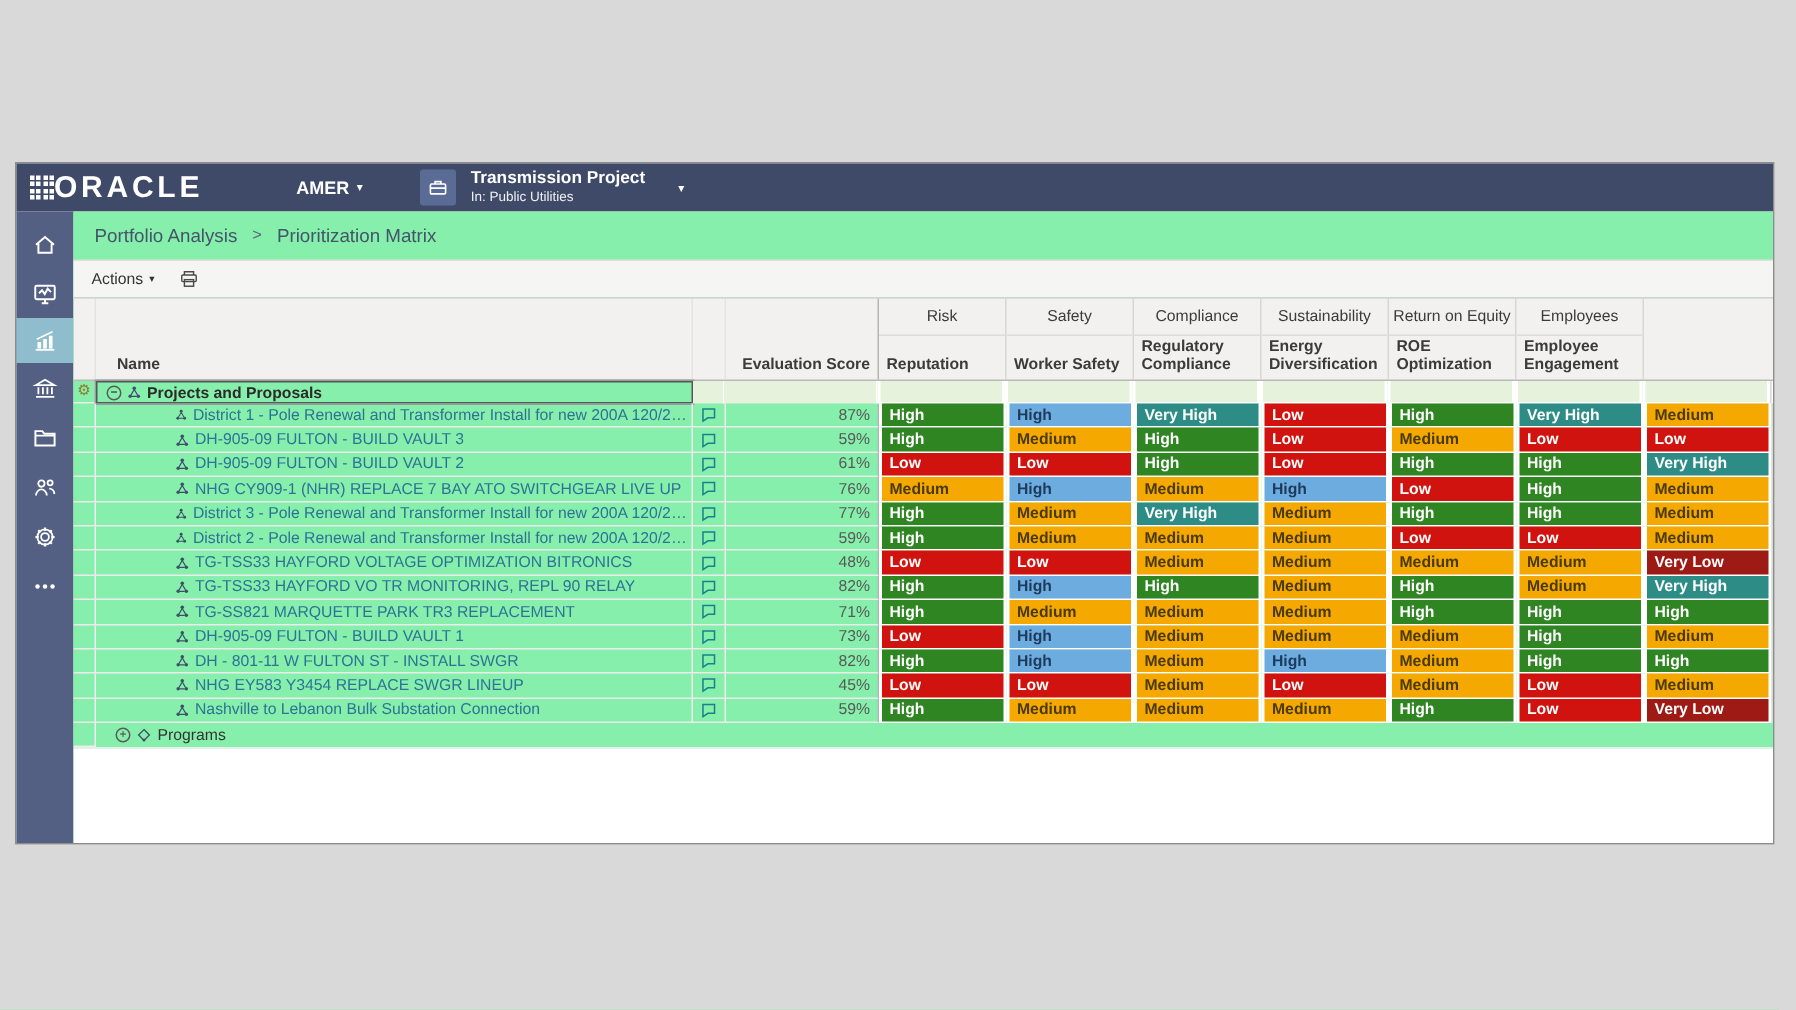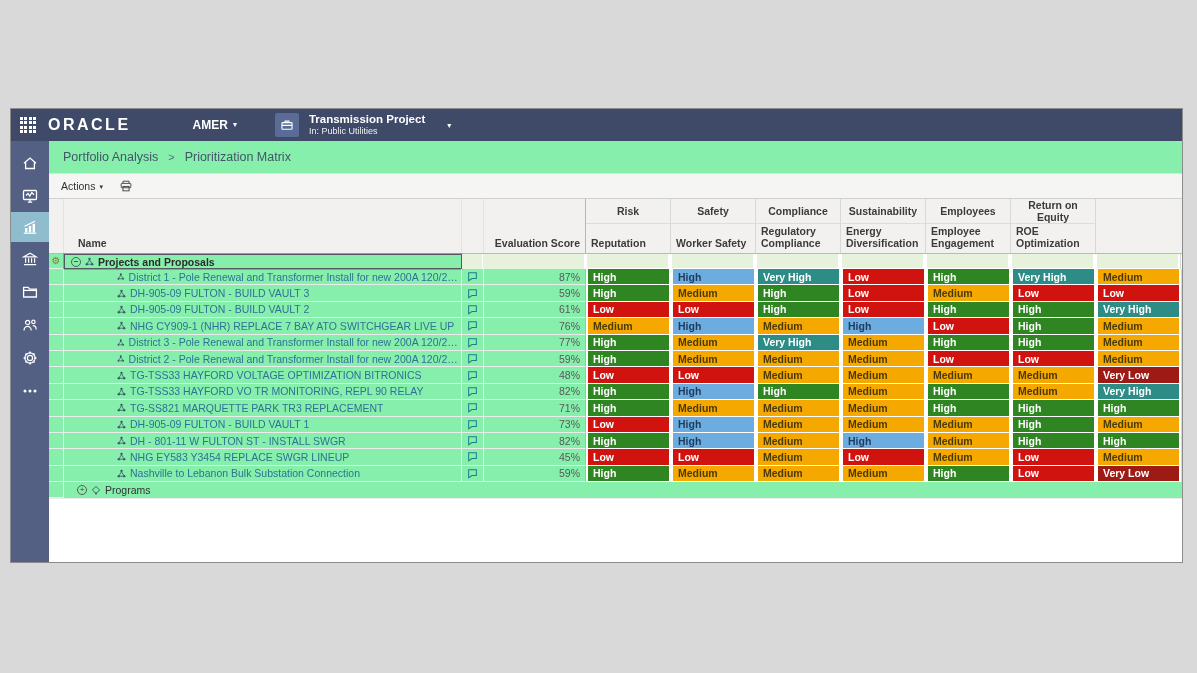"ORACLE" .brand { font-size: 16px -> 20px; margin-left: 12px -> 0 }
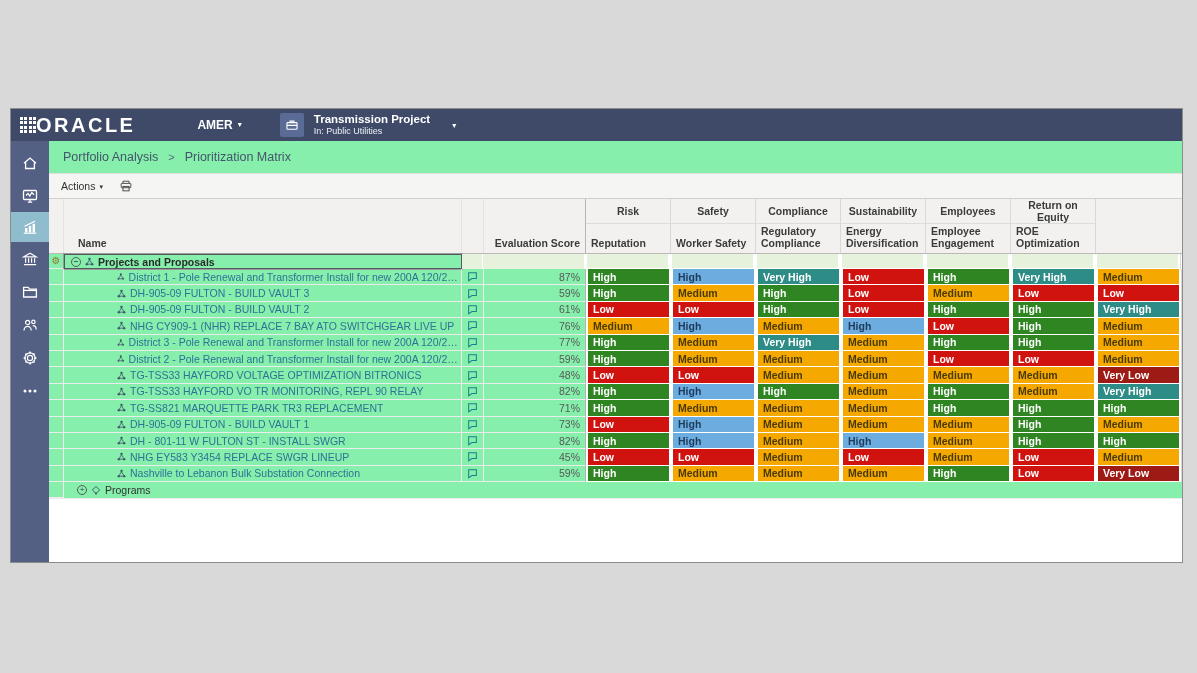"Risk" .gh-group { font-weight: 700 -> 400; text-align: center -> none }
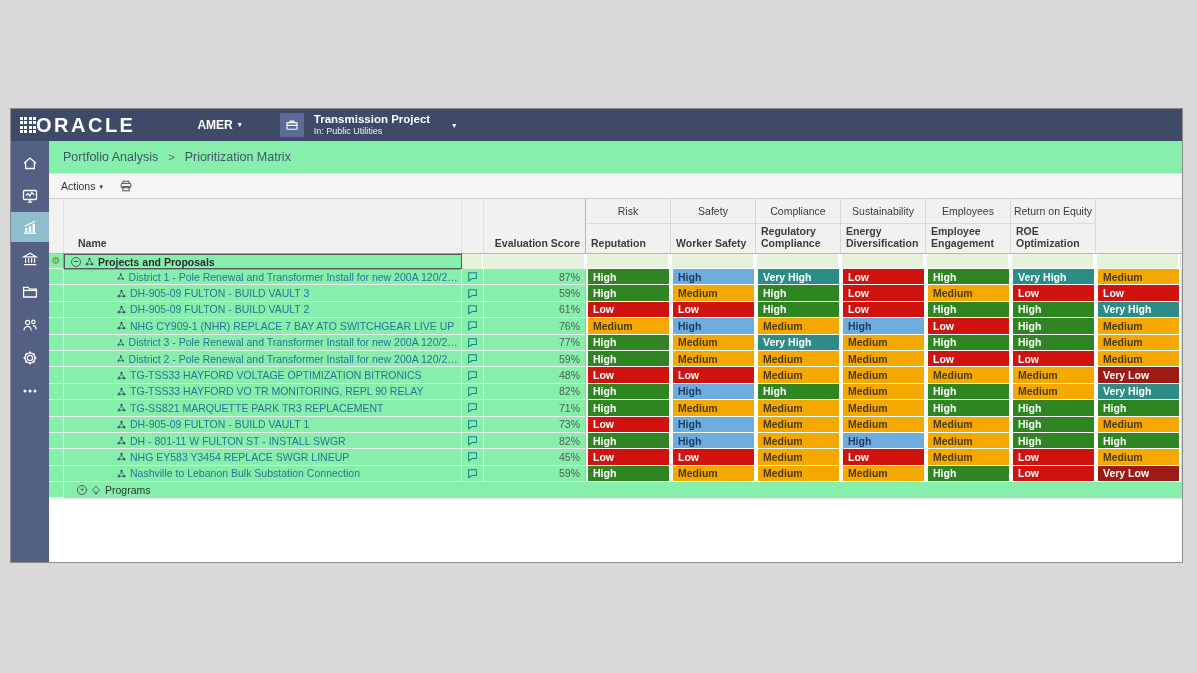"Employees" div.gh-col { order: before "Return on Equity" -> after "Return on Equity" }
